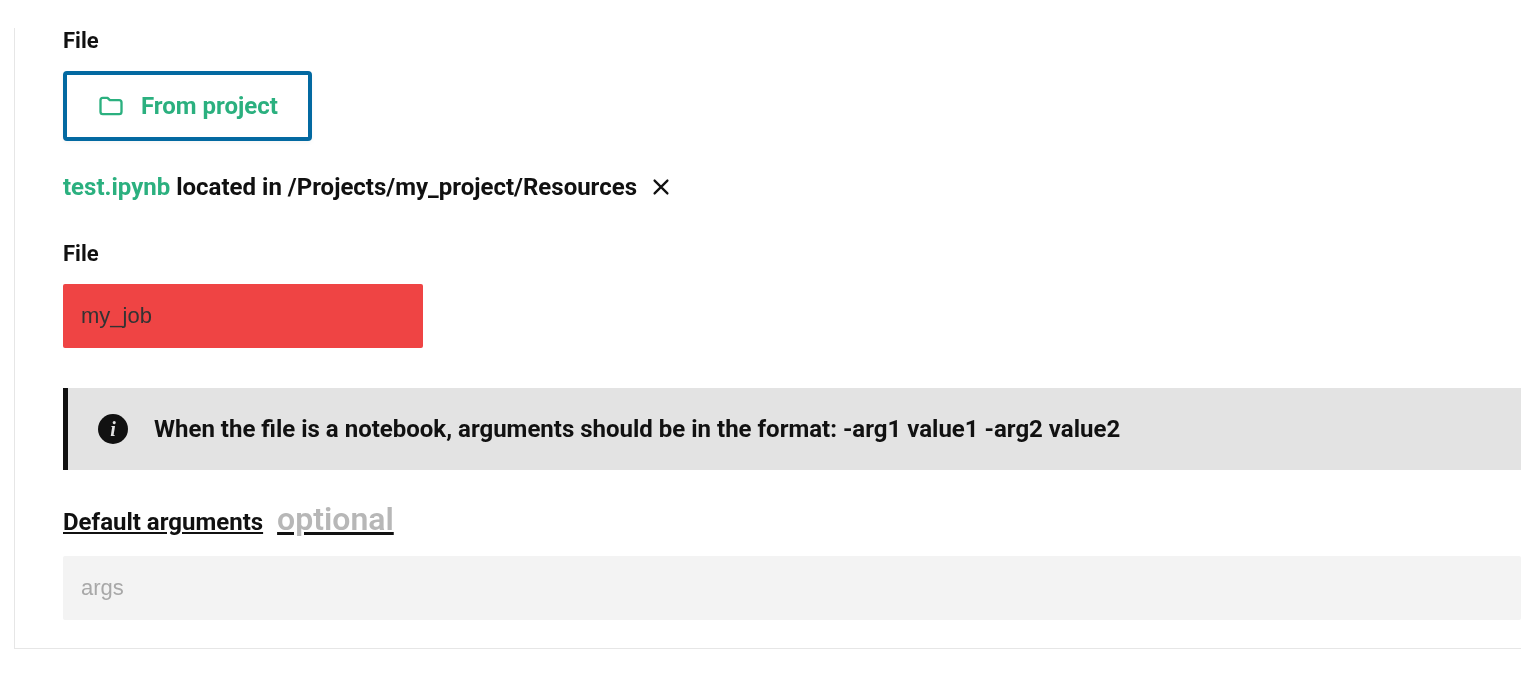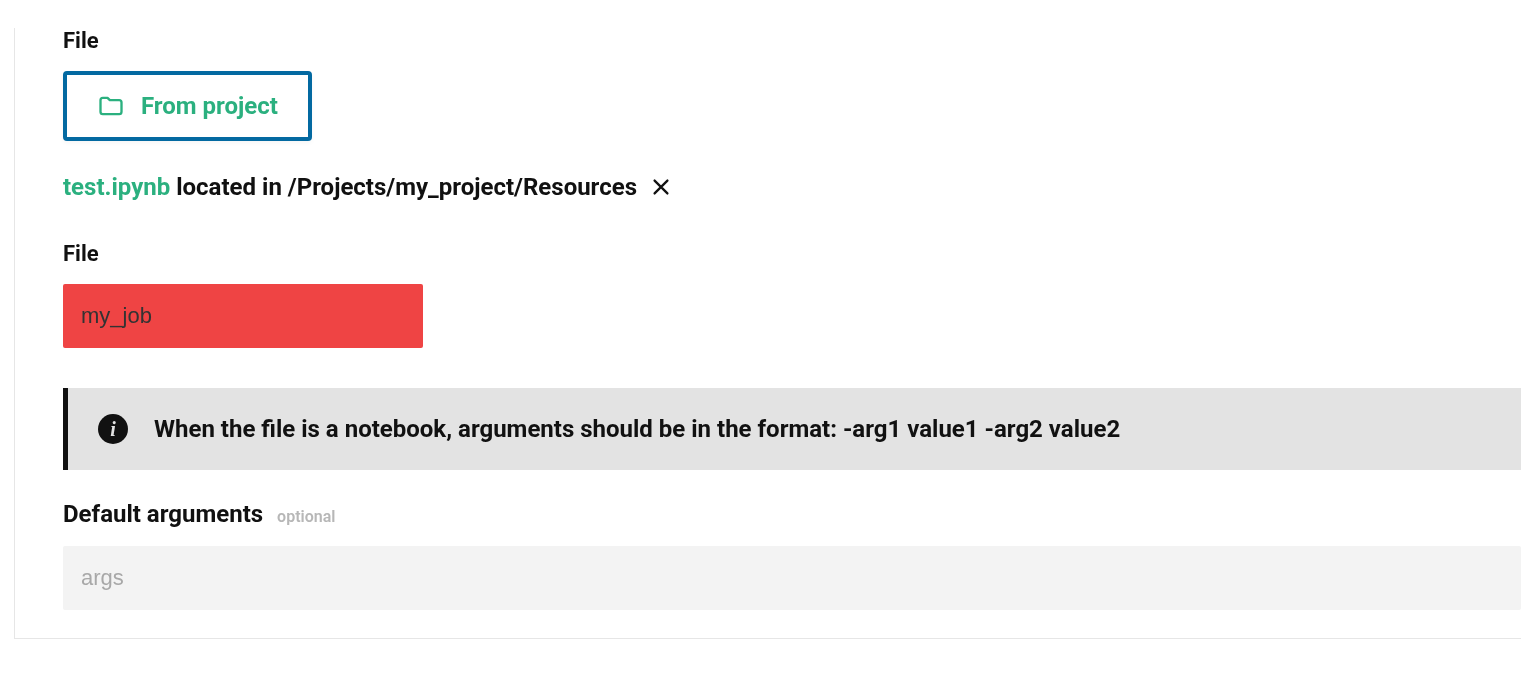"Default arguments" .args-label-row { text-decoration: none -> underline }
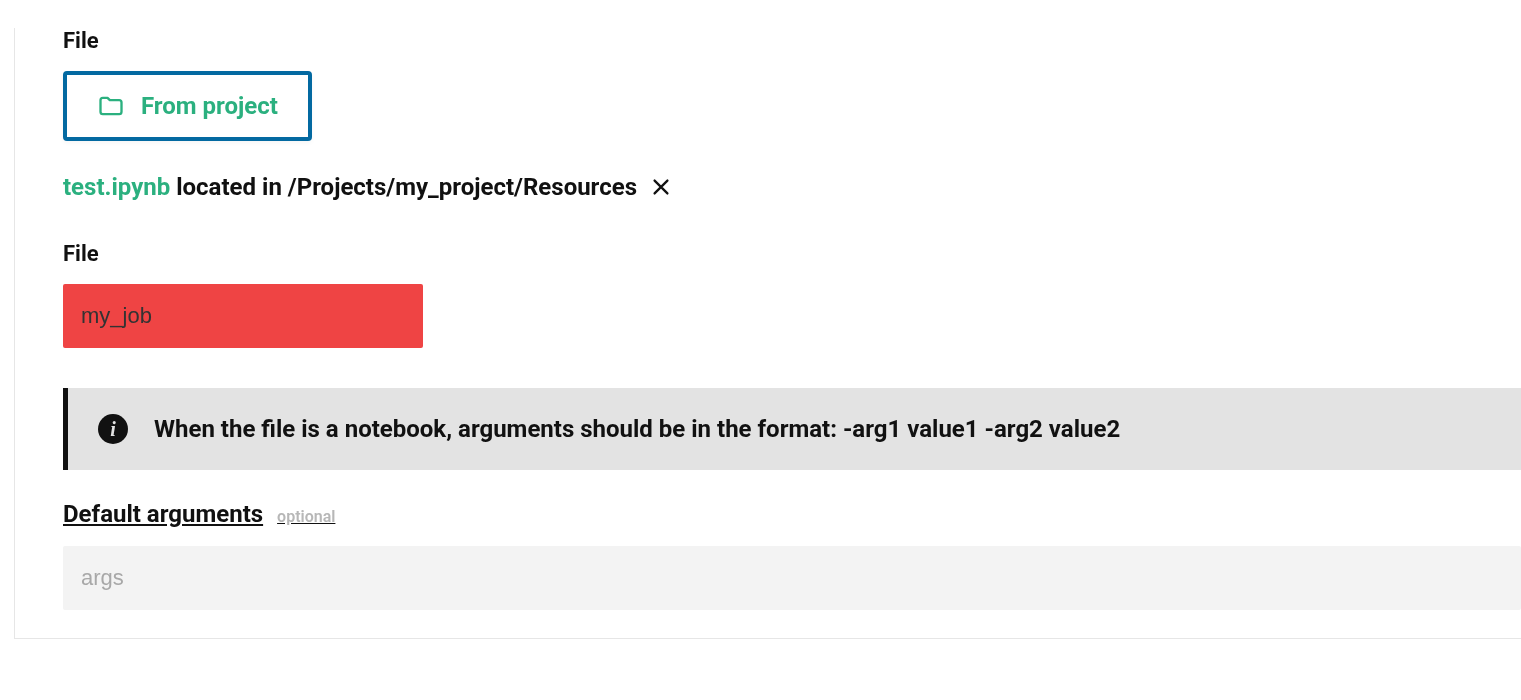"optional" .args-label-row .opt { font-size: 16px -> 32px }
